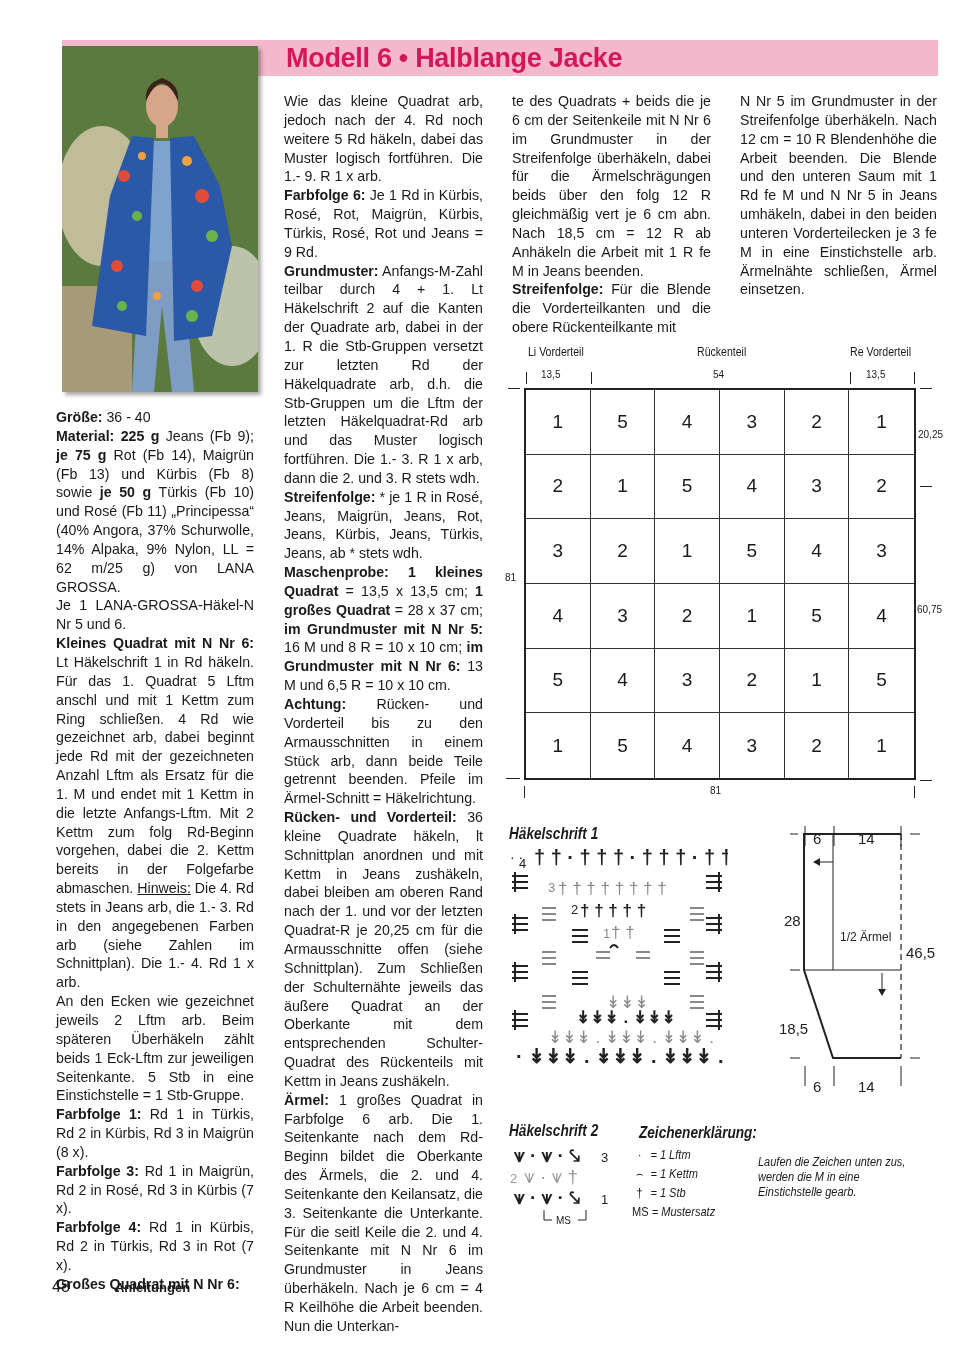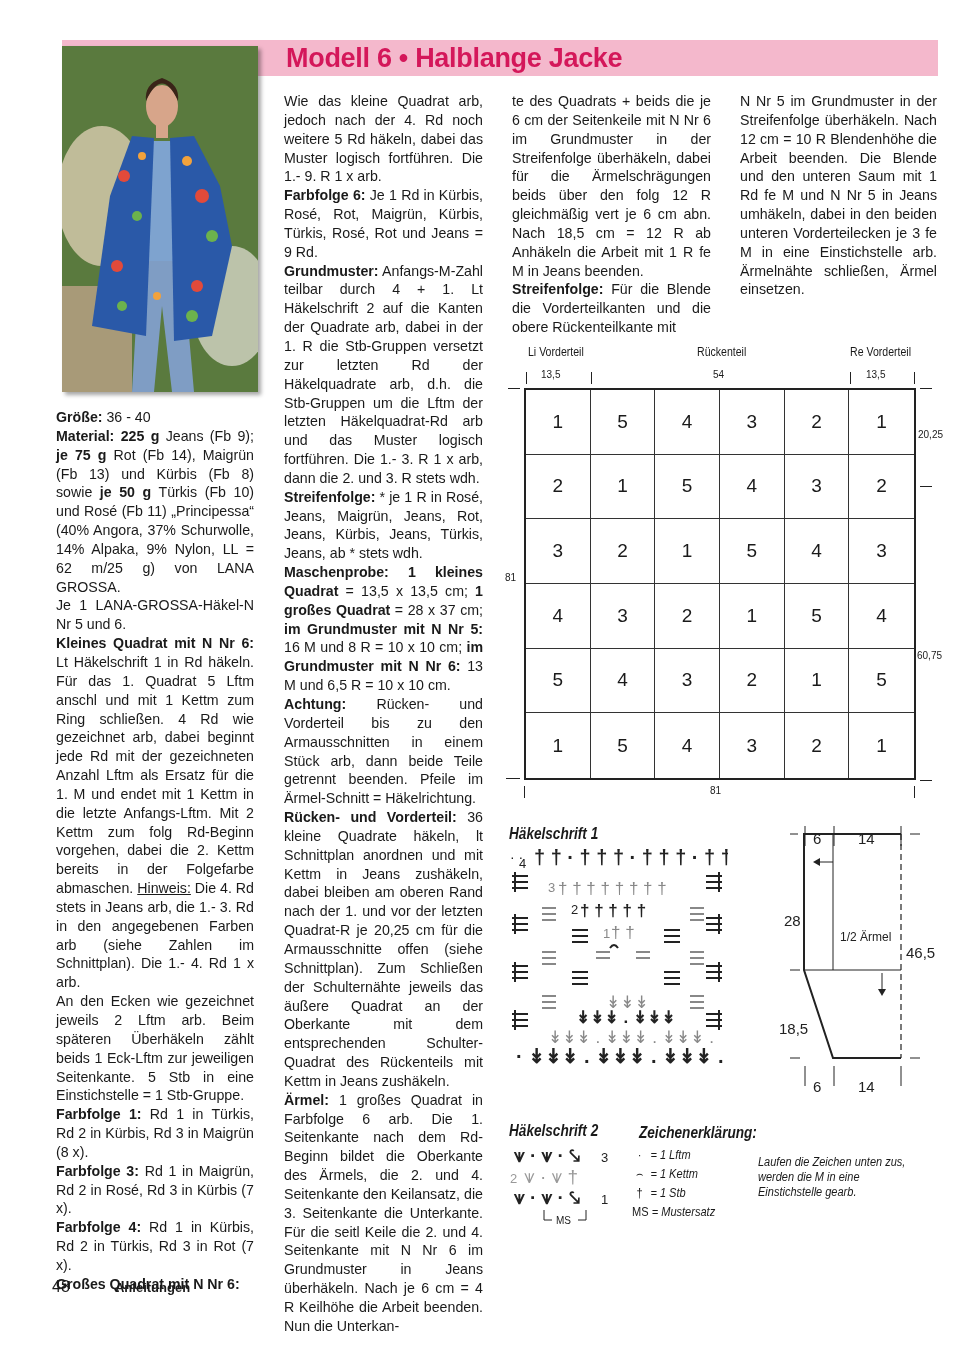"60,75" div.dim { top: 650px -> 604px }
